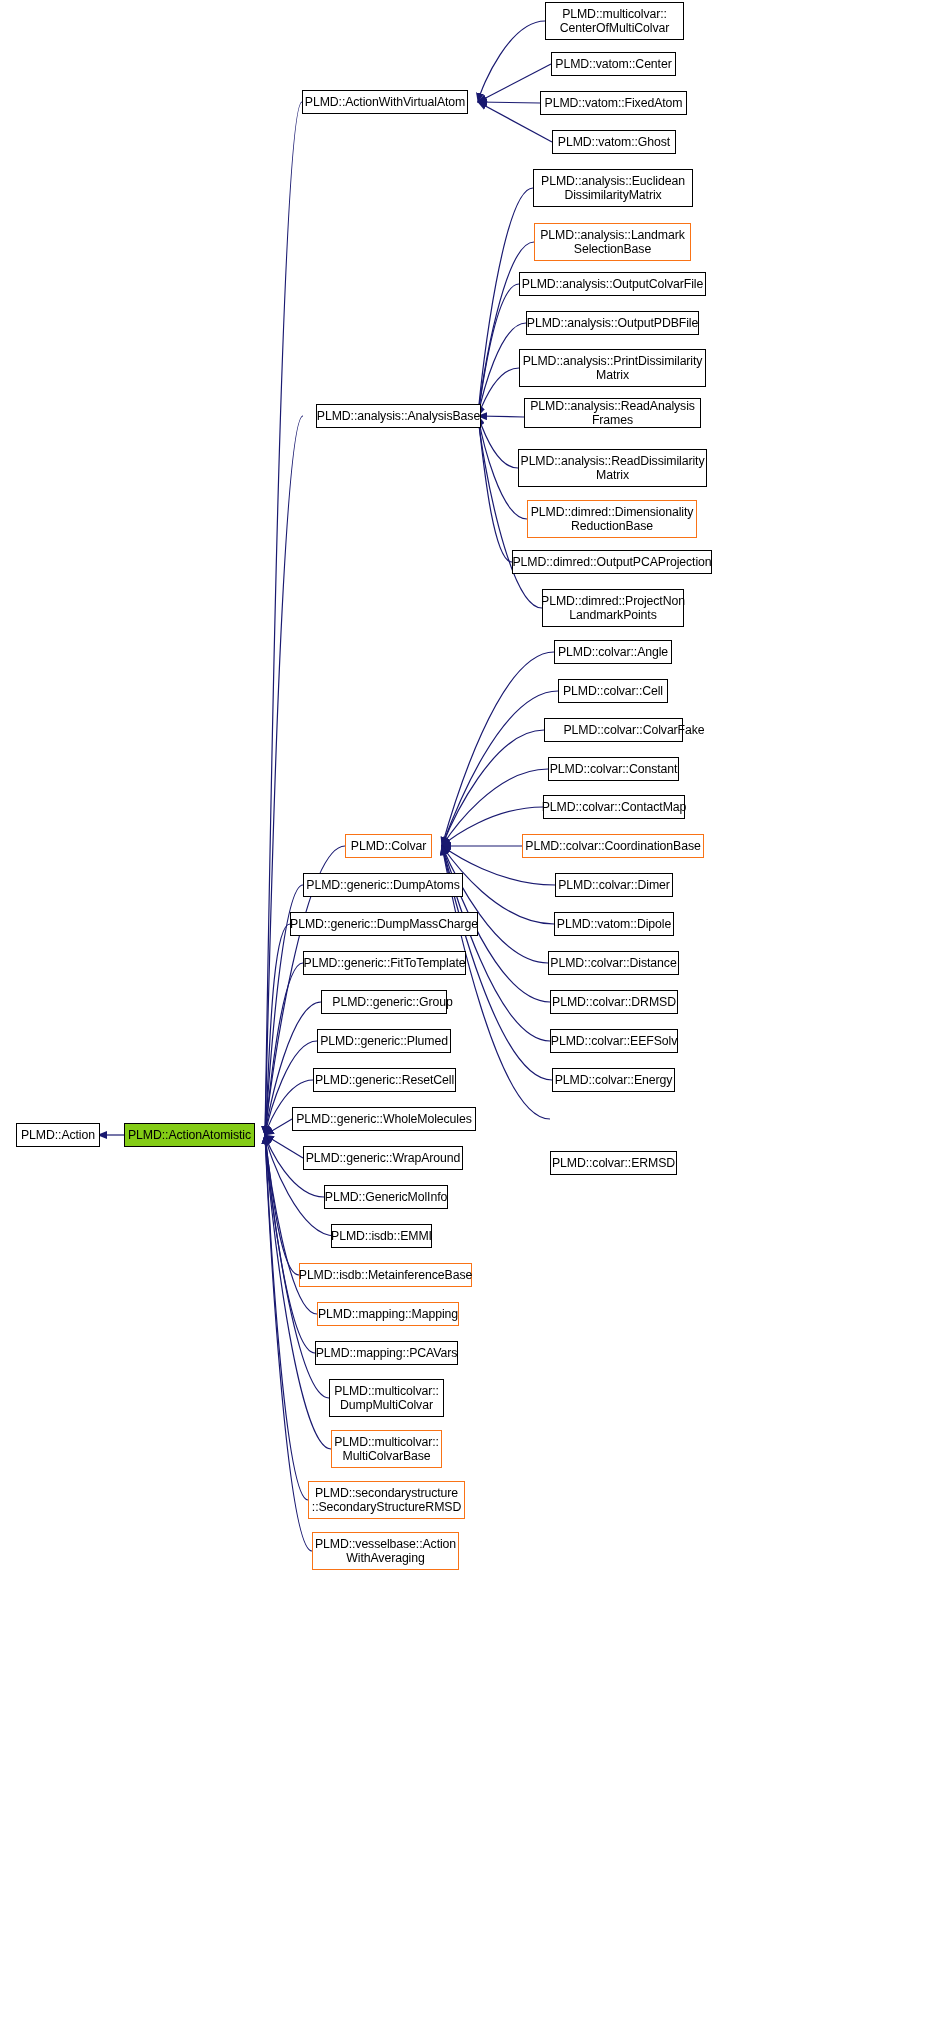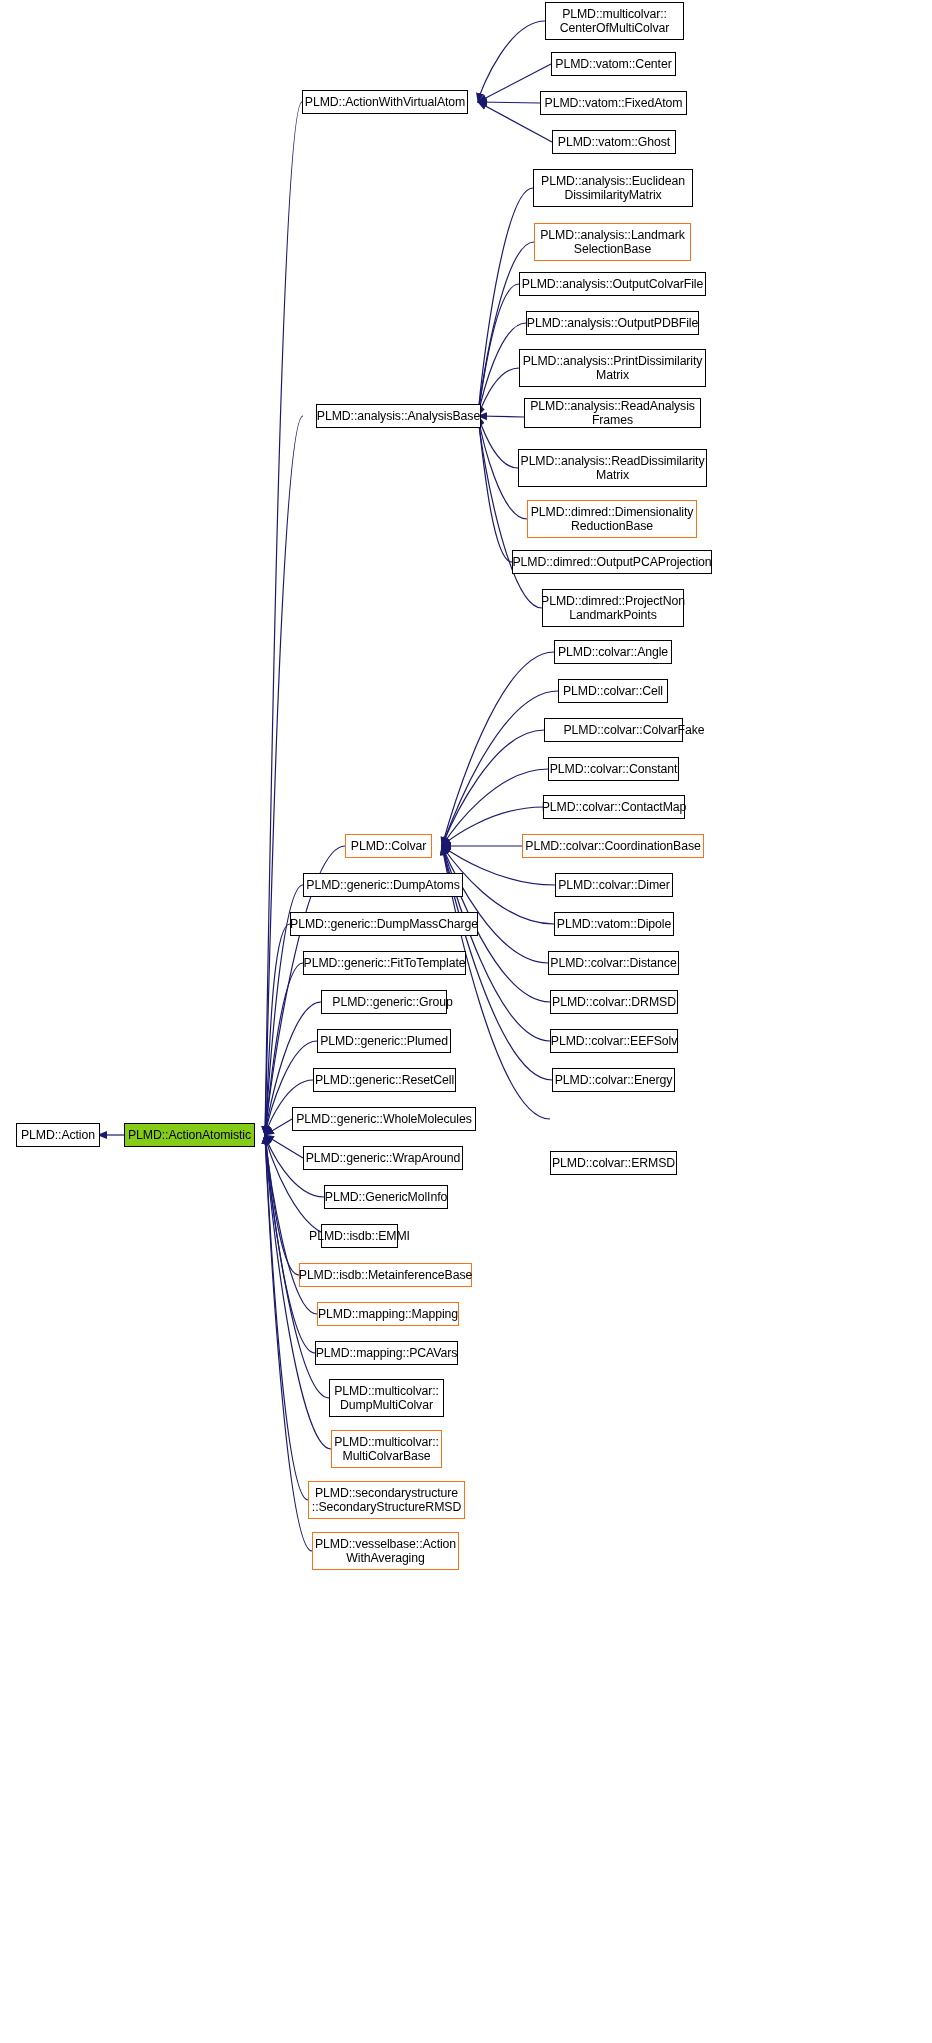"PLMD::isdb::EMMI" div.node { left: 321px -> 331px; width: 77px -> 101px }
